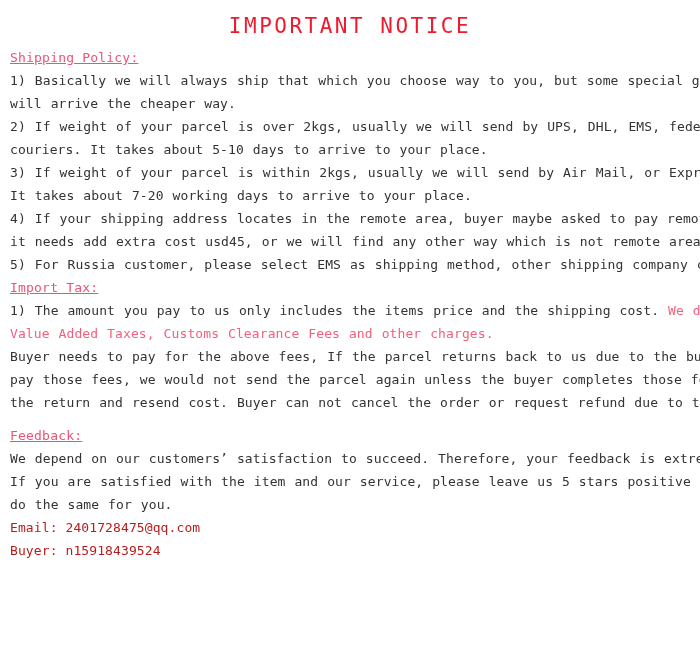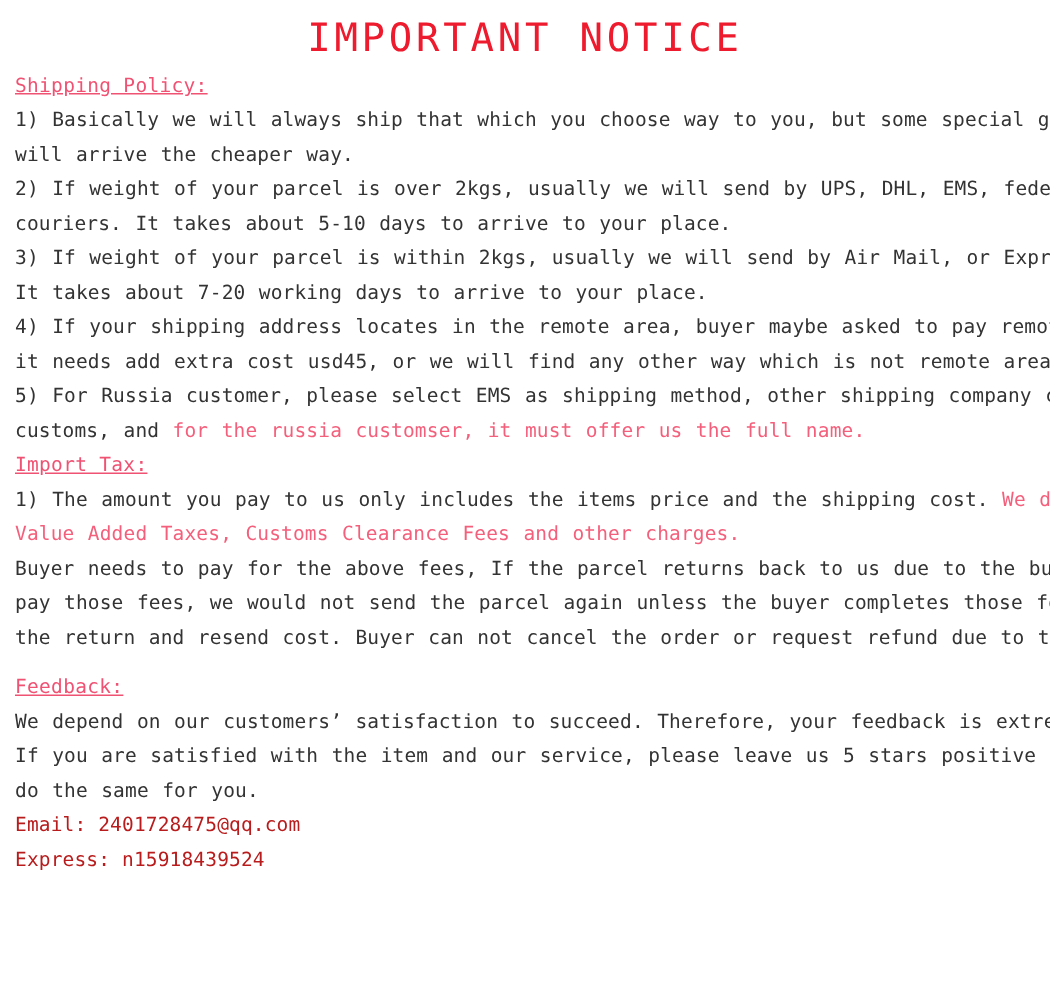"IMPORTANT NOTICE" .notice-title { font-size: 26px -> 21px }
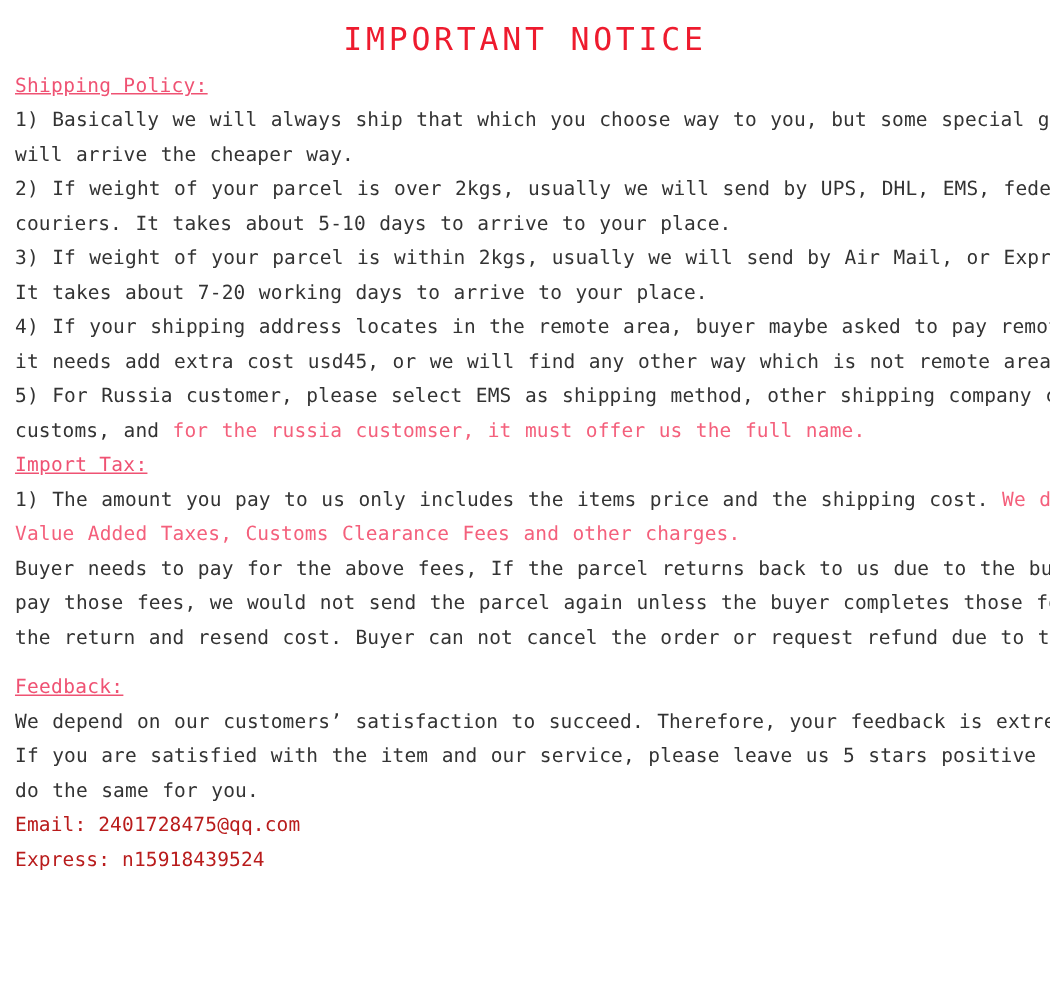"customs, and for the russia" div.line { html: <div><span>customs, and </span><span>for the russia customser, it must offer us the full name.</span></div> -> none }
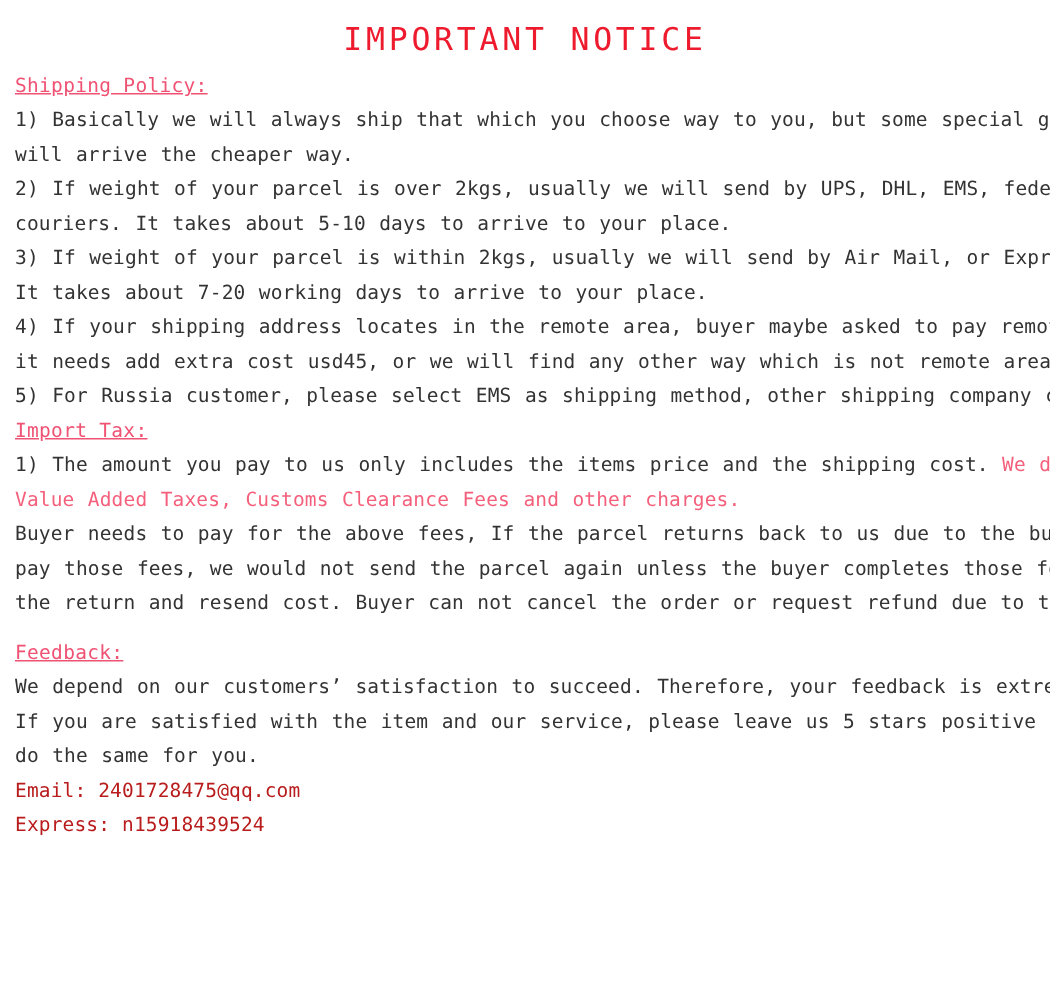"Express: n15918439524" div.contact-line { text: Express -> Buyer }
